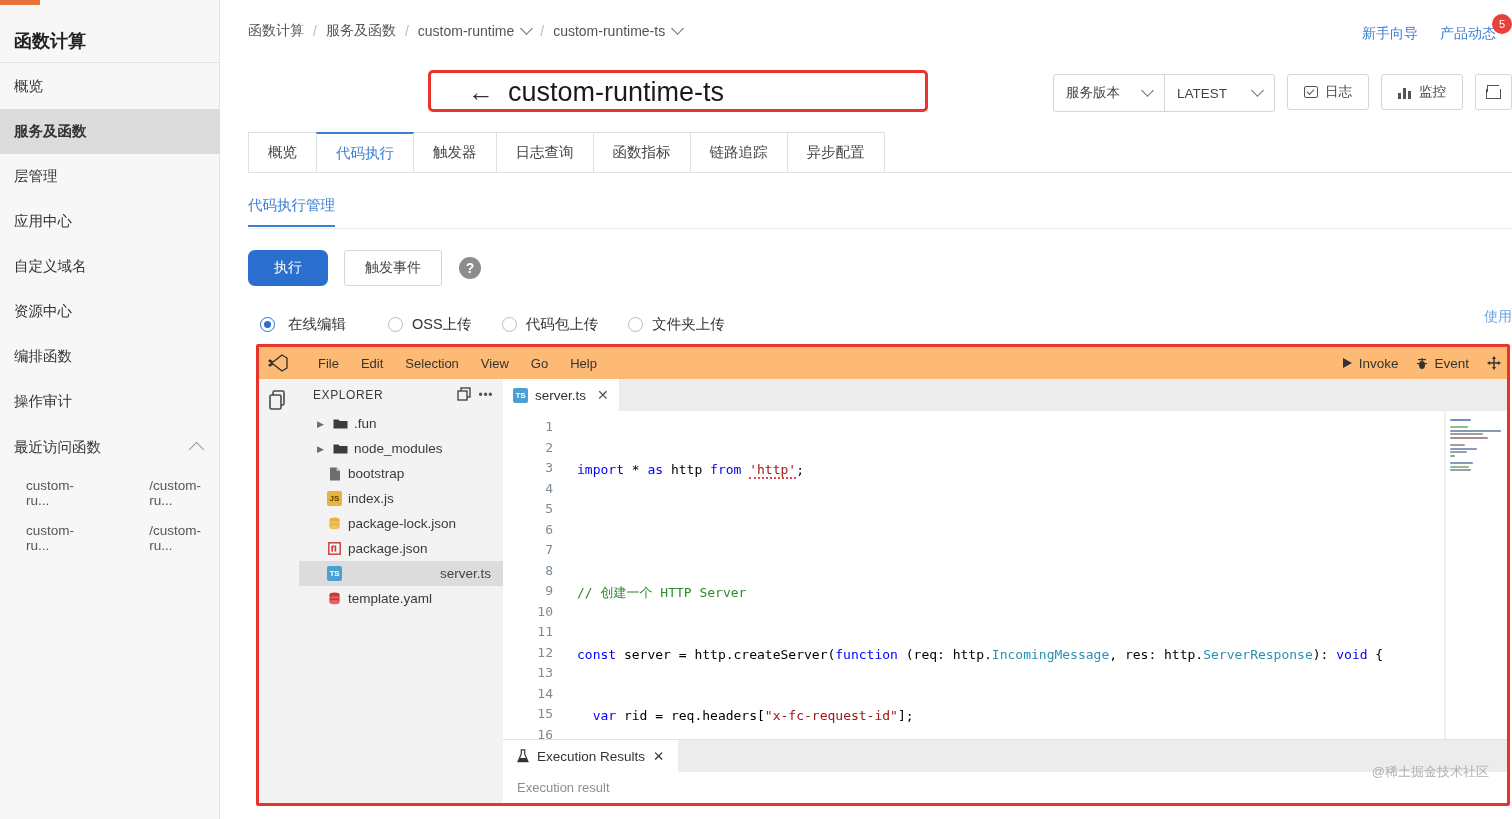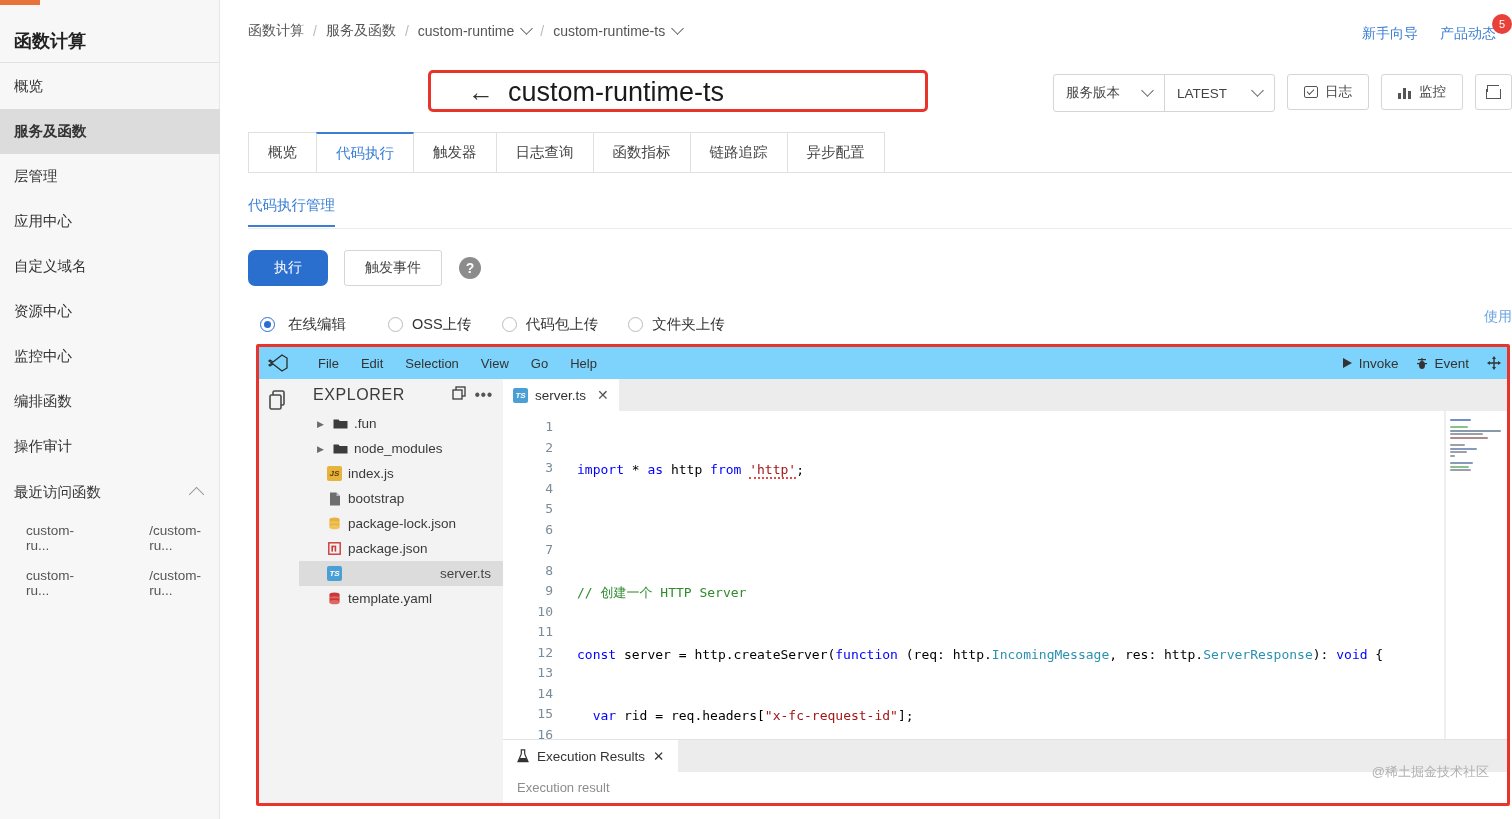"监控中心" div.nav-item { html: <div> <span>监控中心</span> </div> -> none }
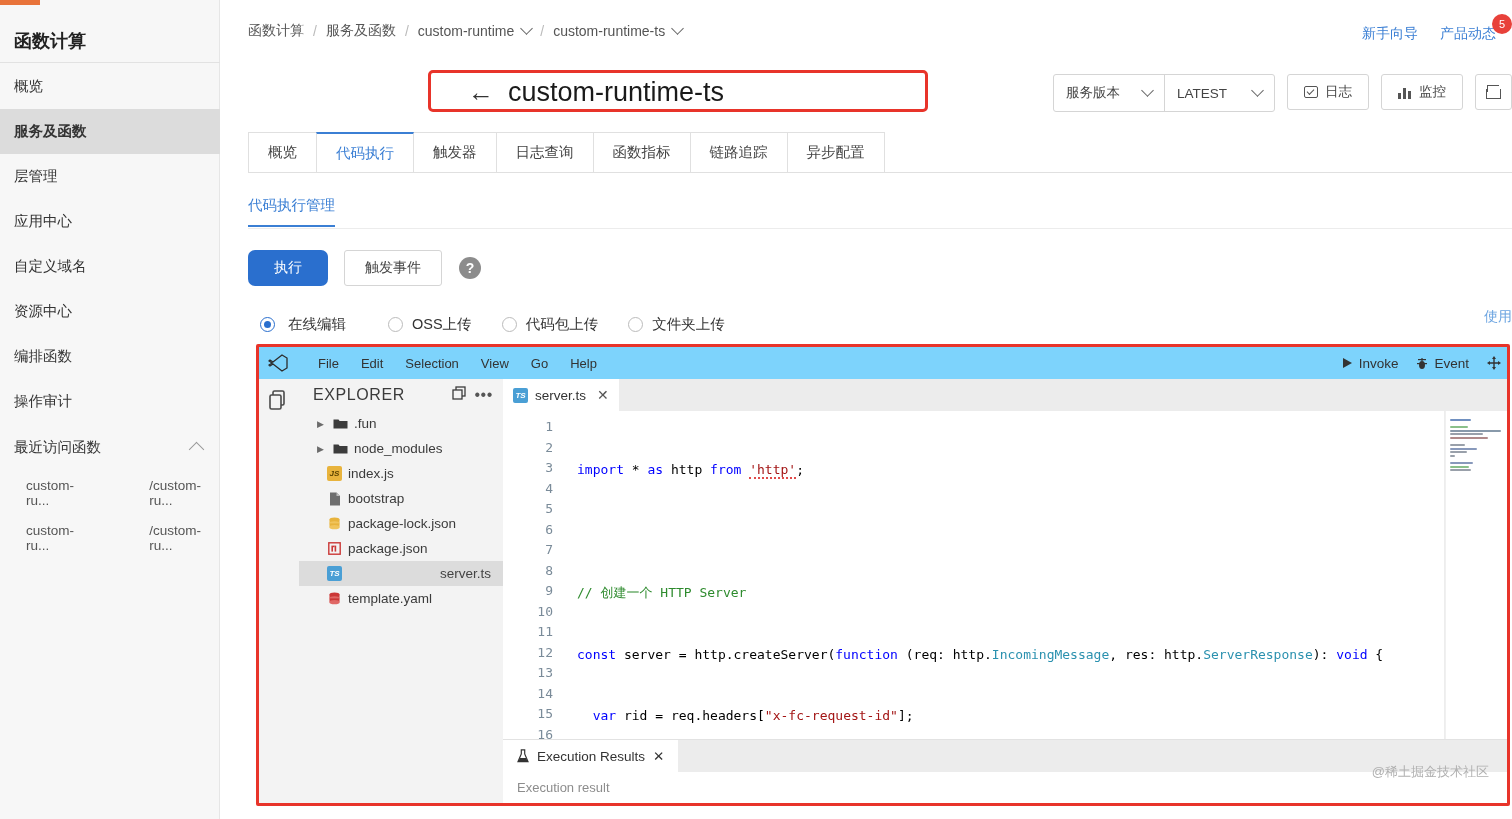"File" .ide-menubar { background: #7dd3fc -> #fdba74 }
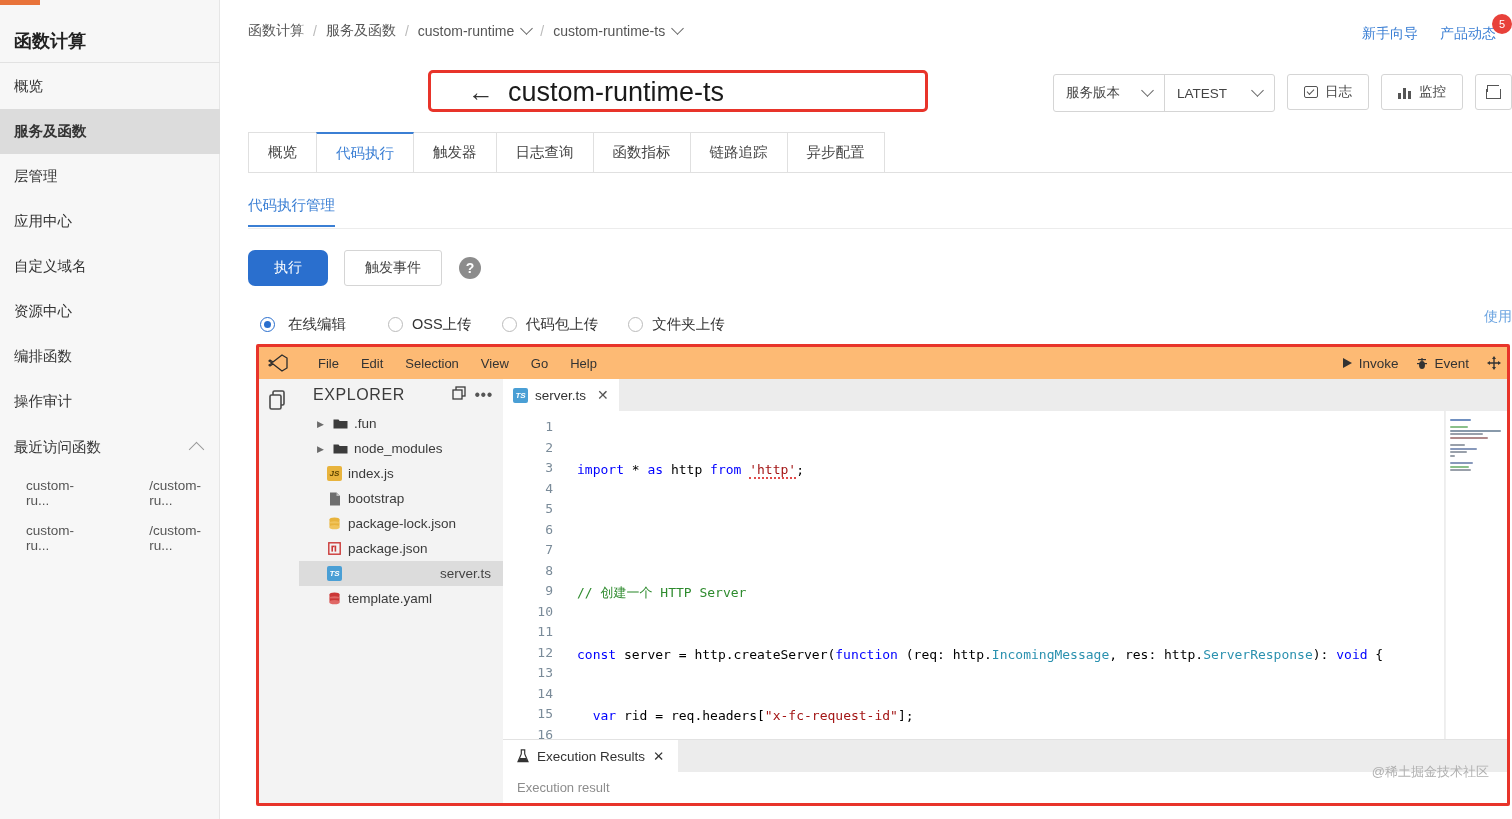"EXPLORER" .explorer-head { font-size: 16px -> 12px }
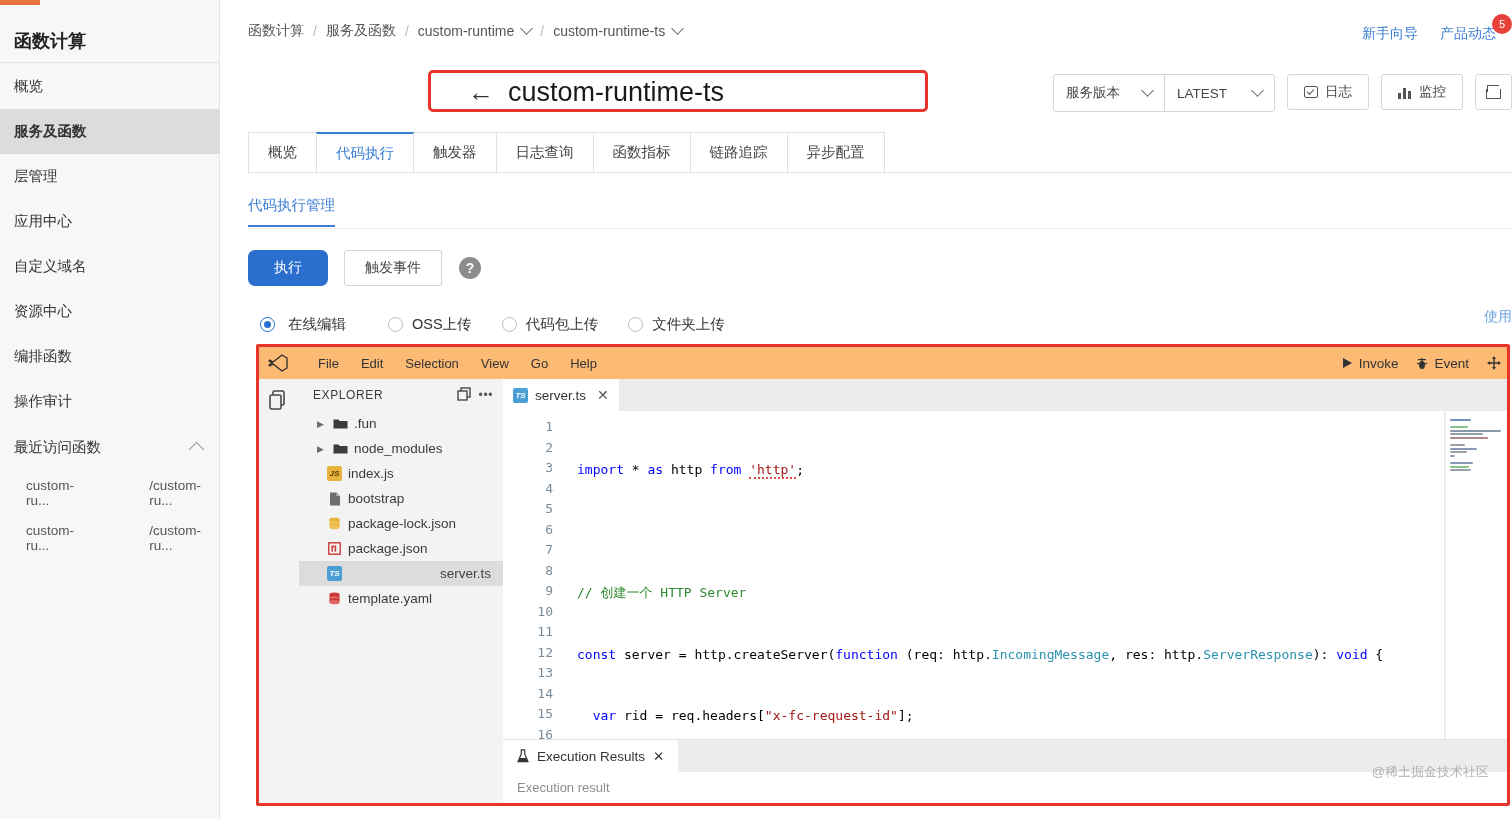"TS" .ficon { font-style: italic -> none }
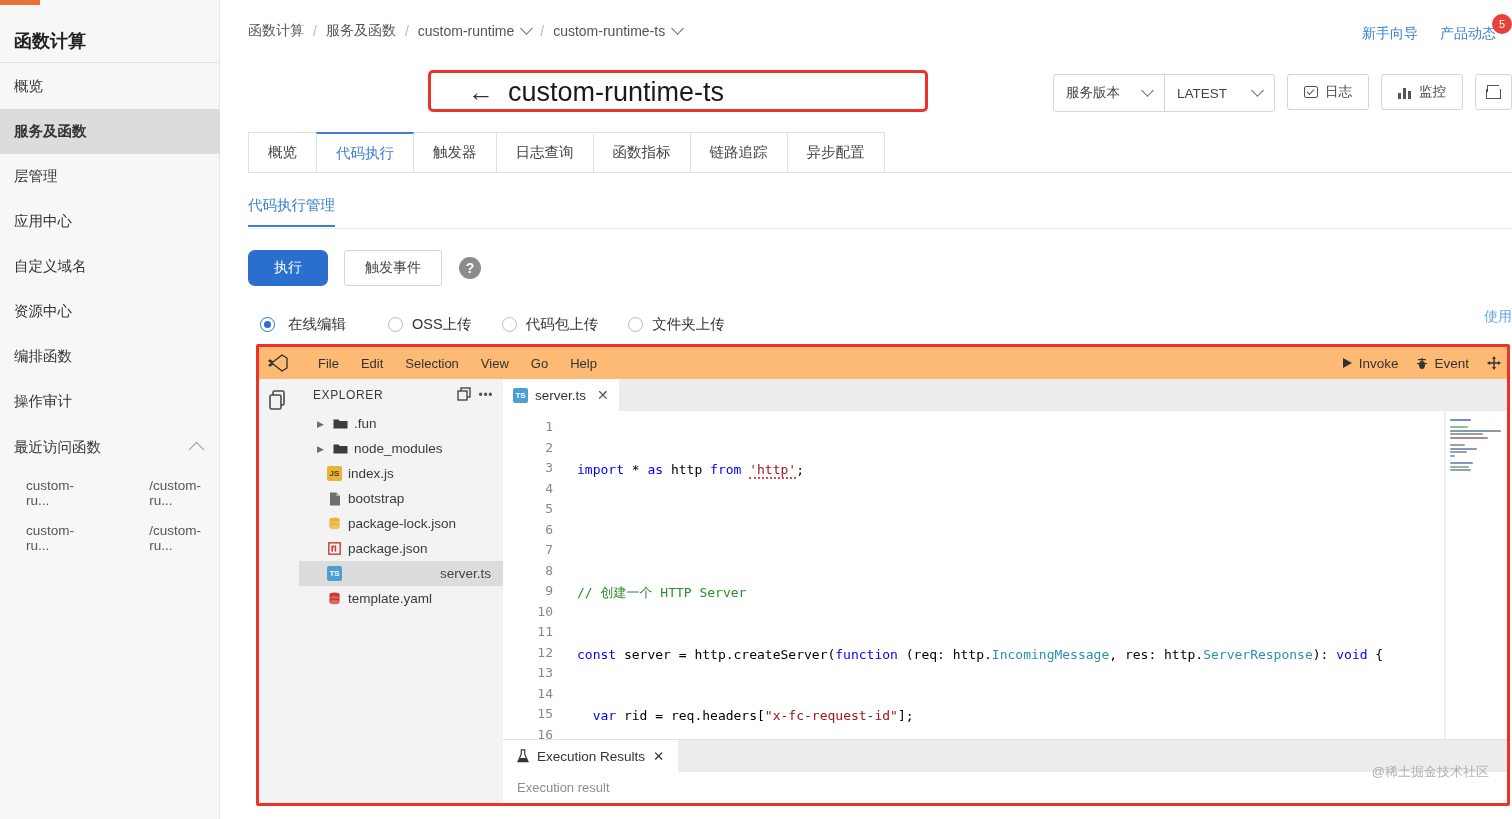"JS" div.file-row { order: before "bootstrap" -> after "bootstrap" }
